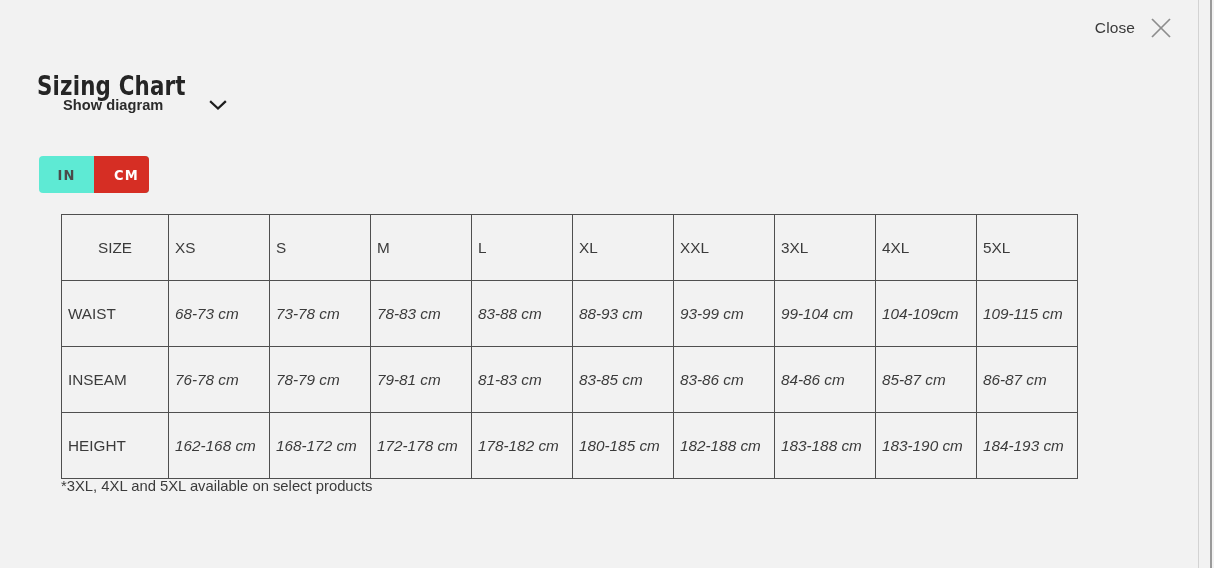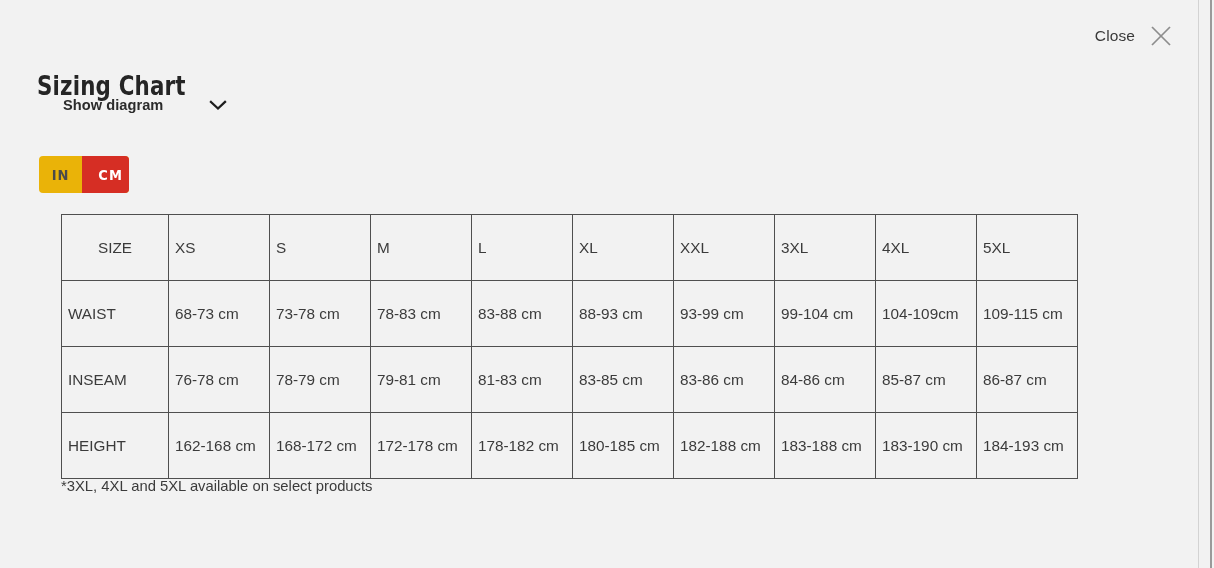"Close" #close-bar { margin-top: 8px -> none }
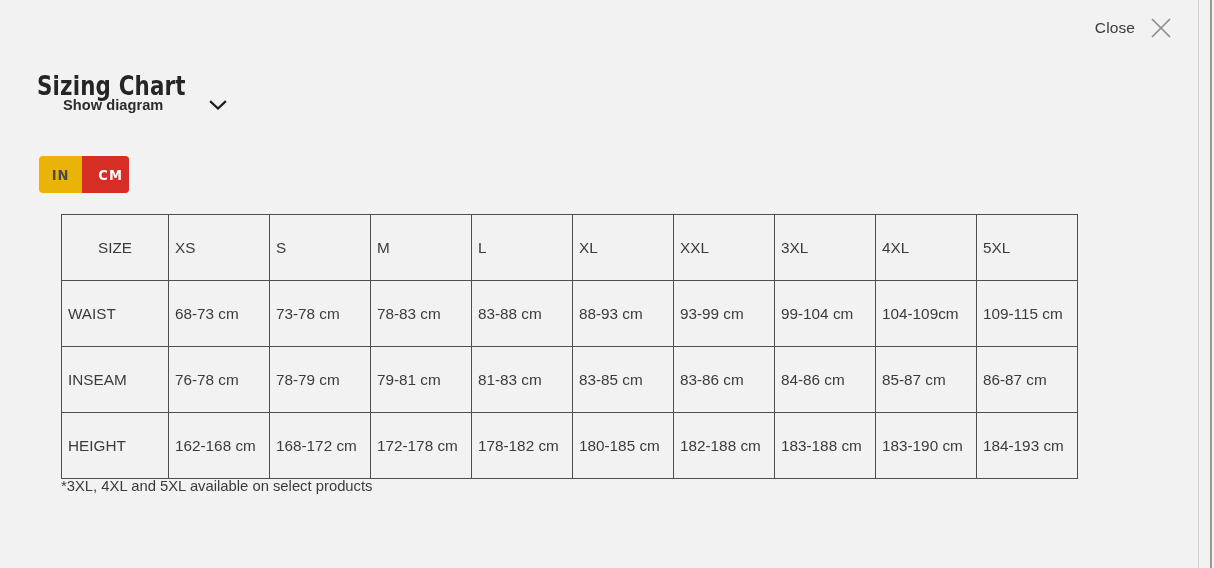"IN" #unit-toggle { background: #eab308 -> #5eead4; width: 90px -> 110px }
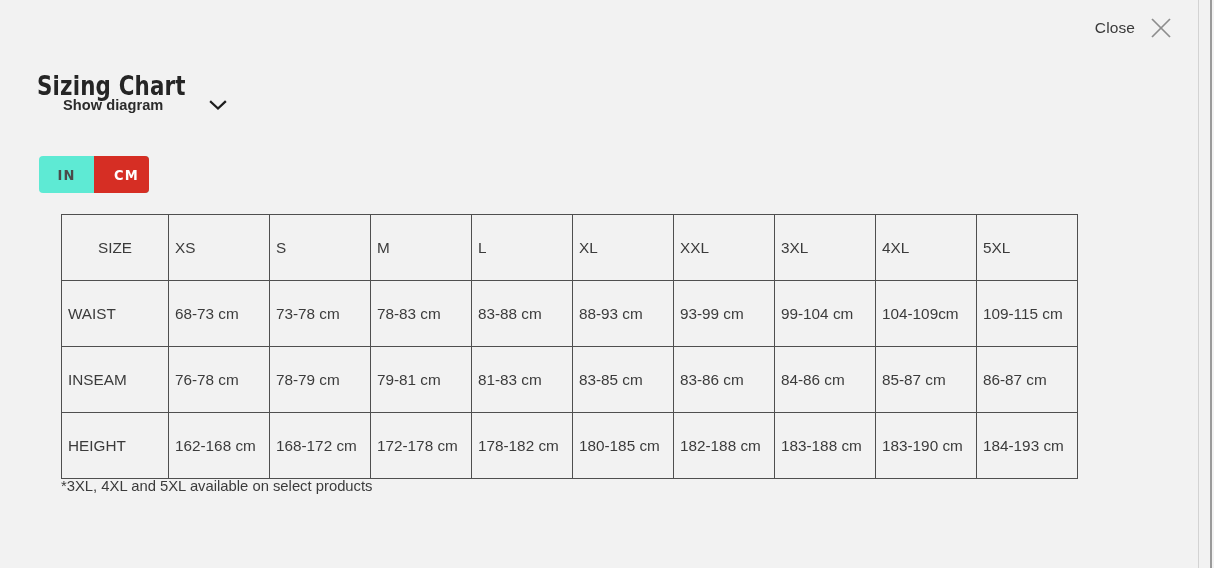"68-73 cm" #sizing-table td.data-cell { font-style: none -> italic }
